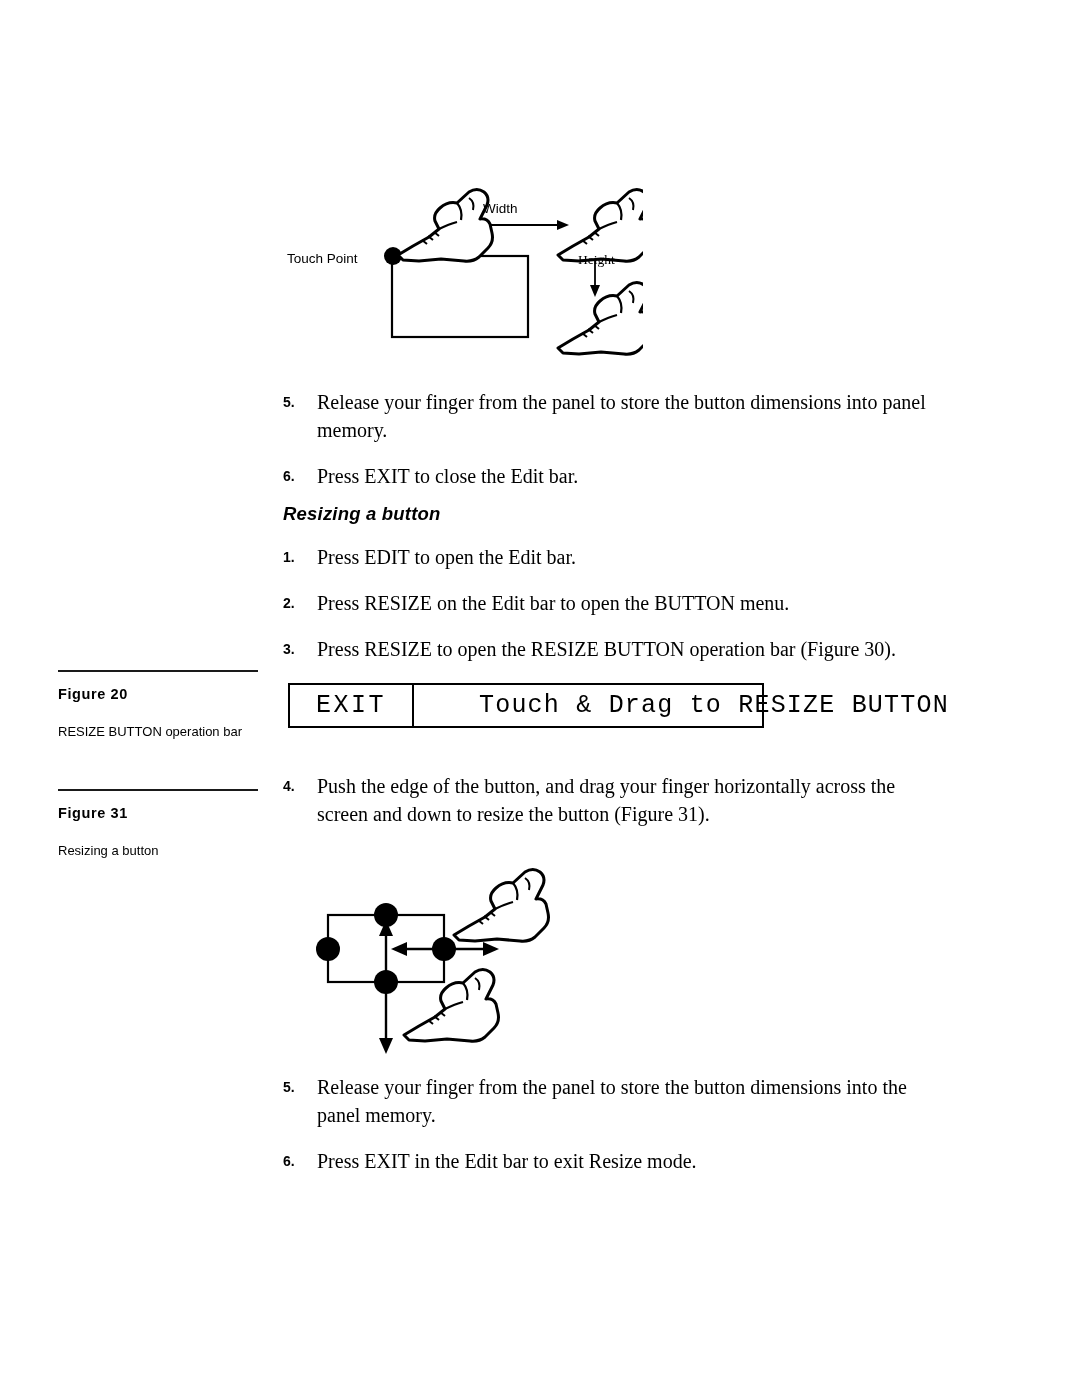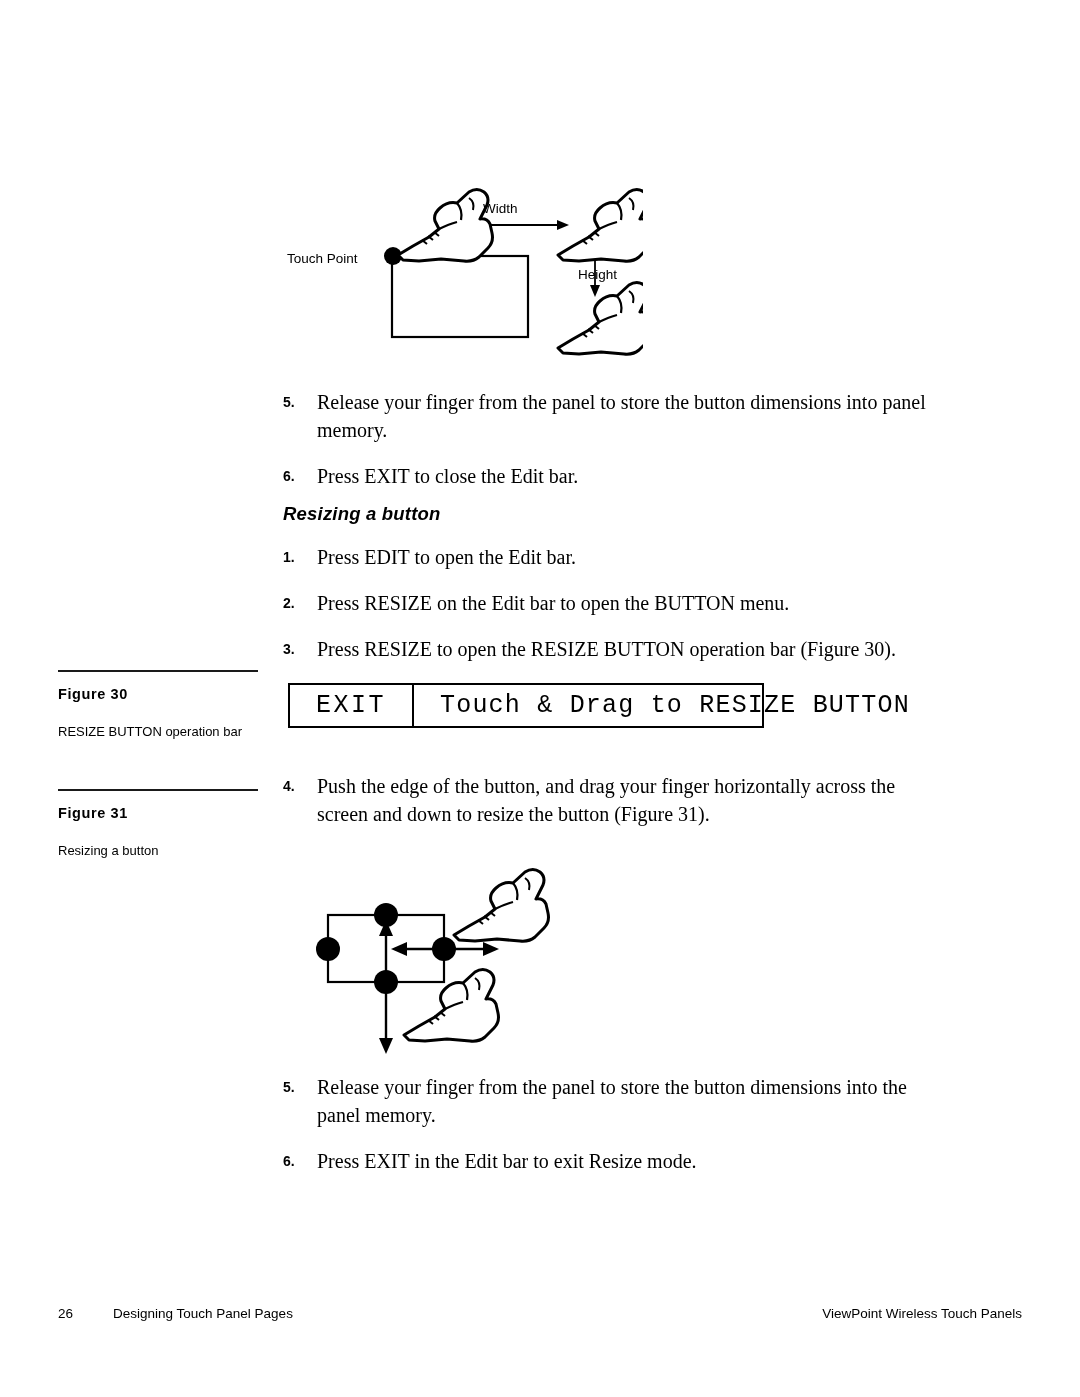"Height" div.diagram-label { font-family: none -> Liberation Serif, serif; top: 82px -> 67px }
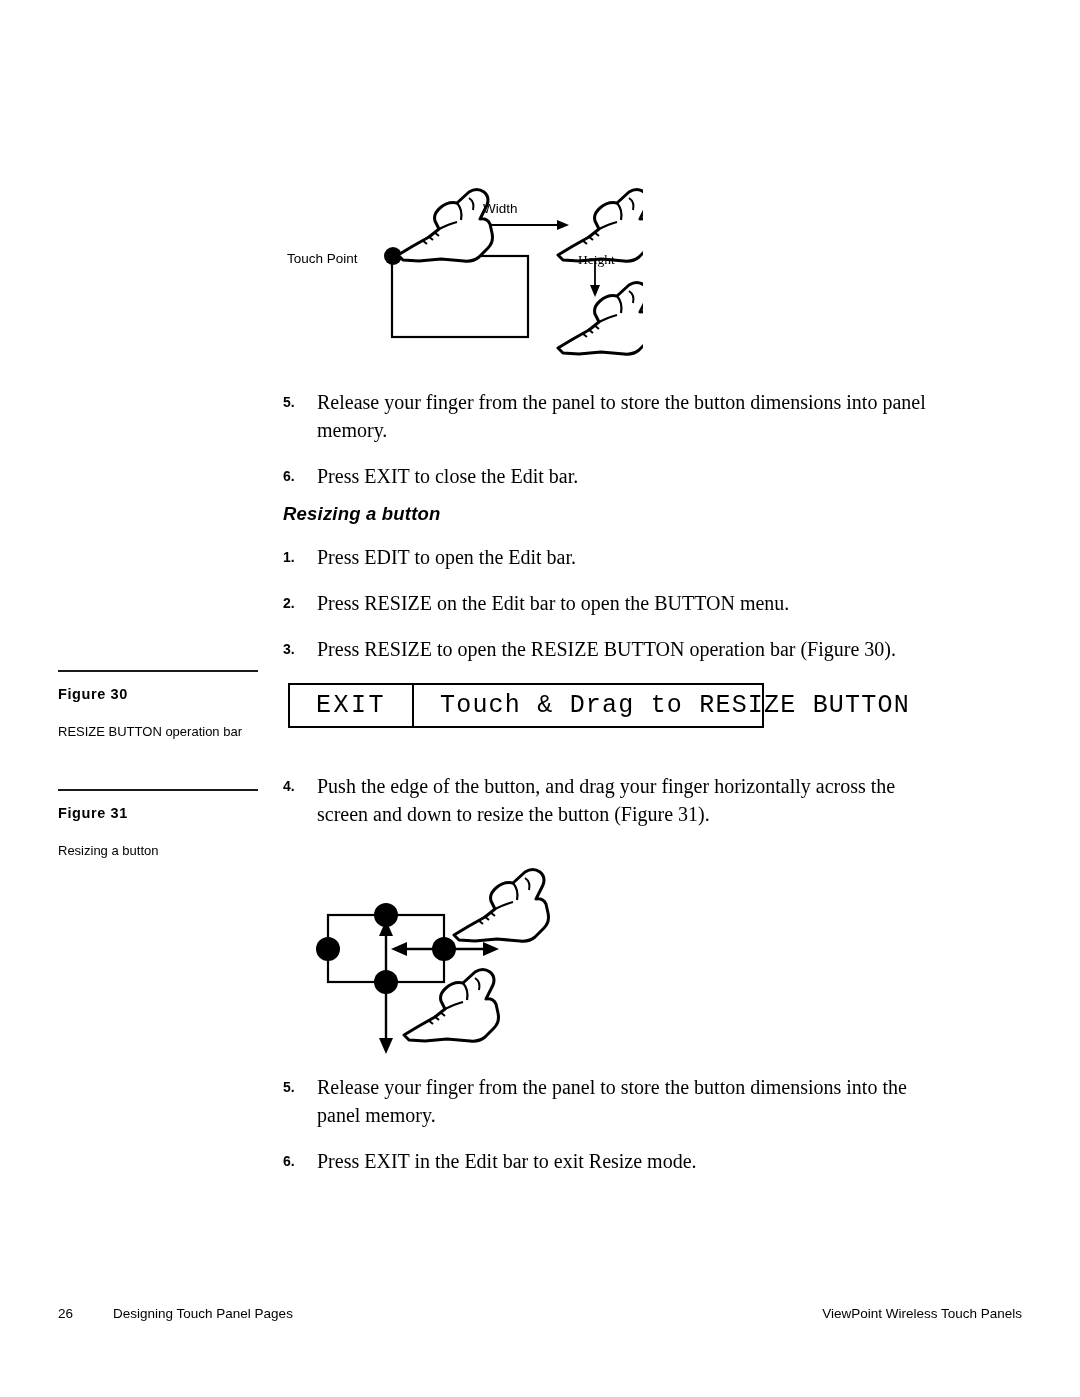"Figure 30" div.fig-title { text: 30 -> 20 }
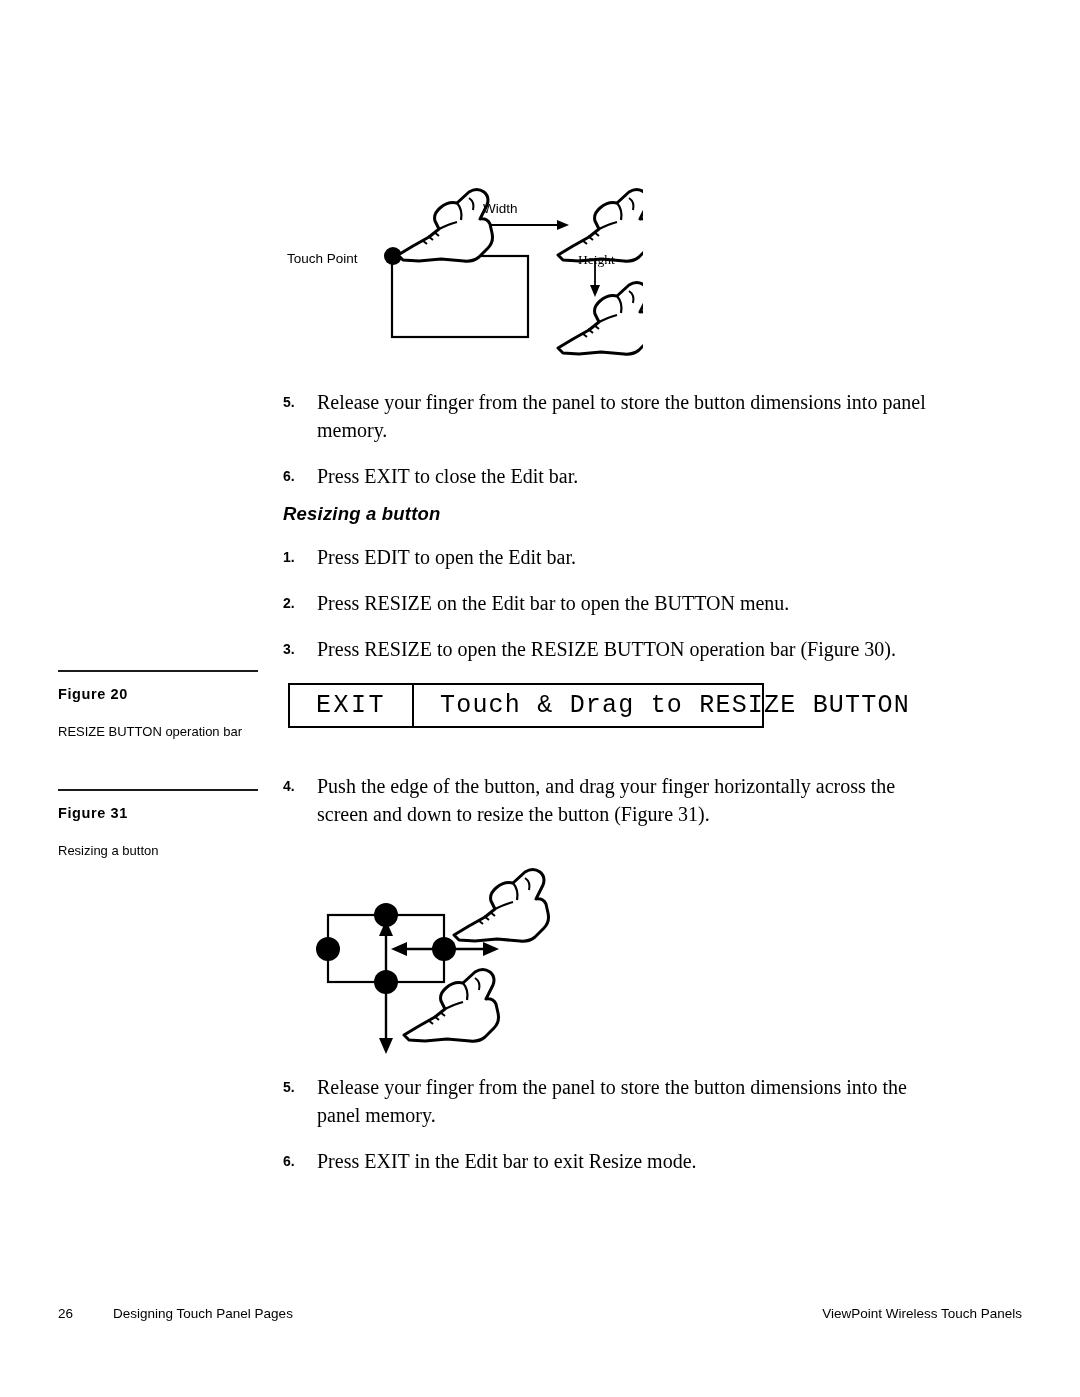"EXIT" div.opbar { gap: none -> 39px }
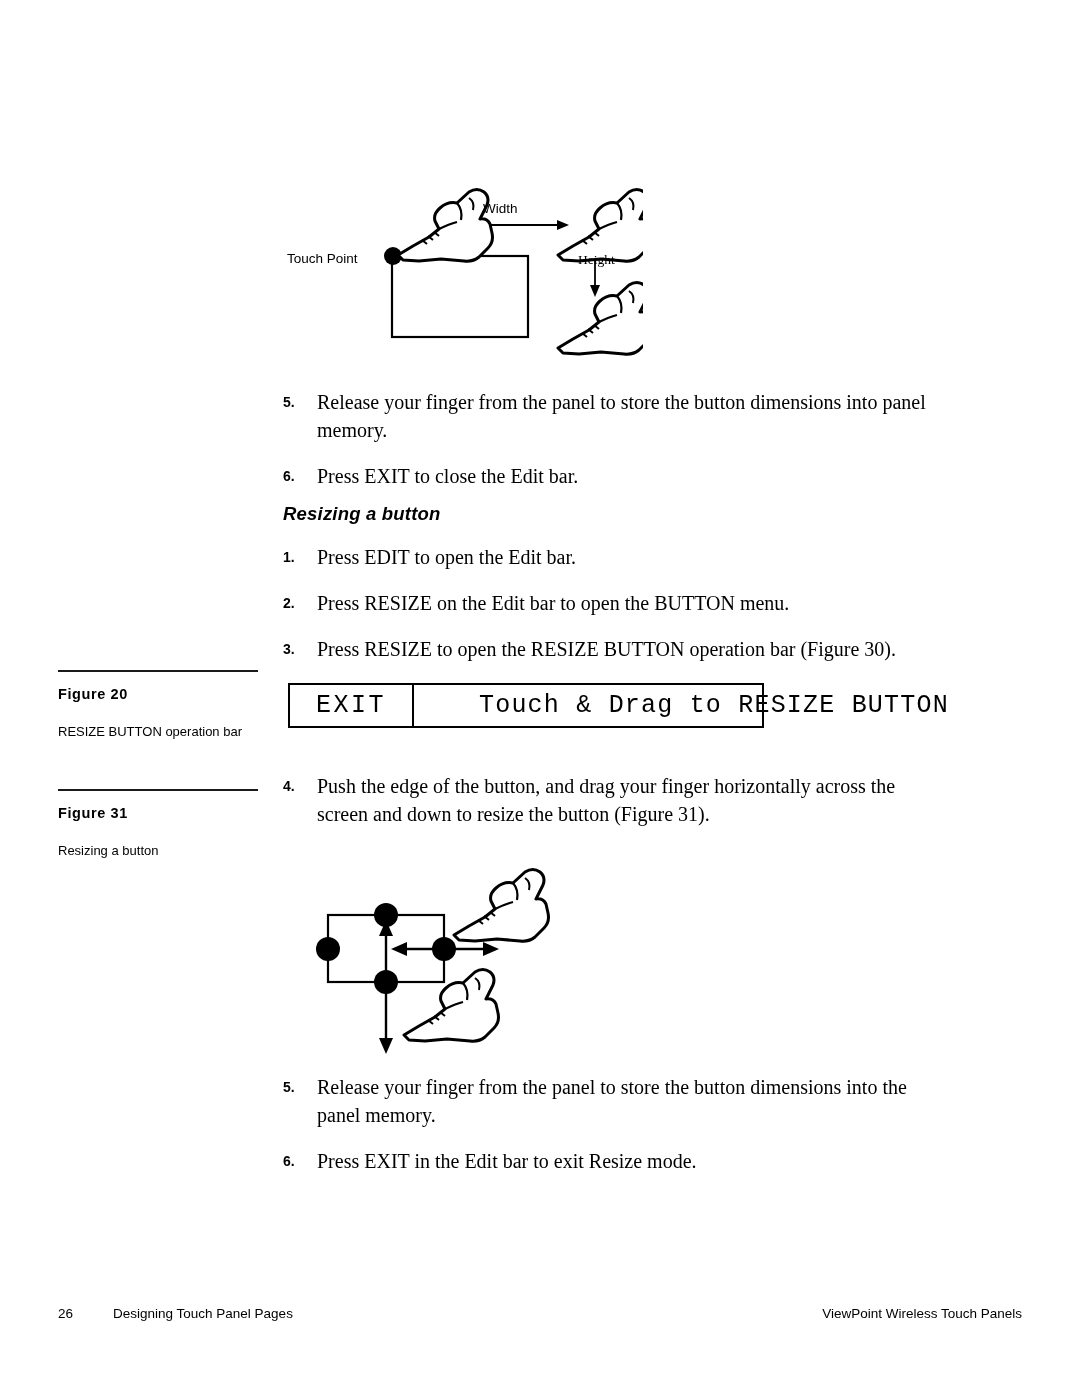"26" div.footer { html: <div> <div>26</div> <div>Designing Touch Panel Pages</div> <div>ViewPoint Wireless Touch Panels</div> </div> -> none }
